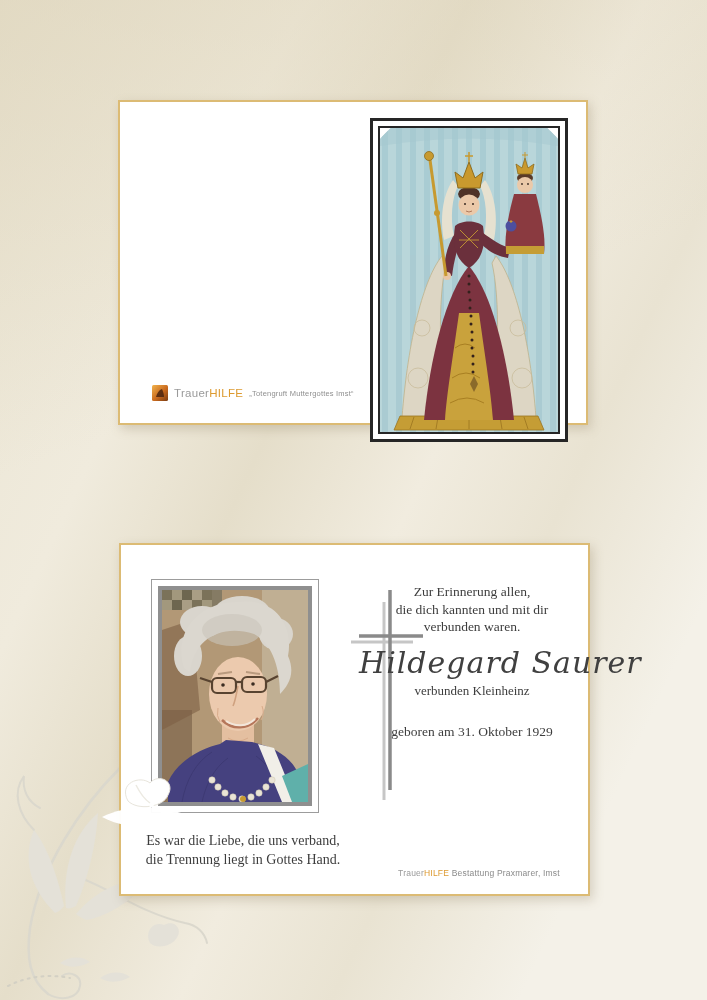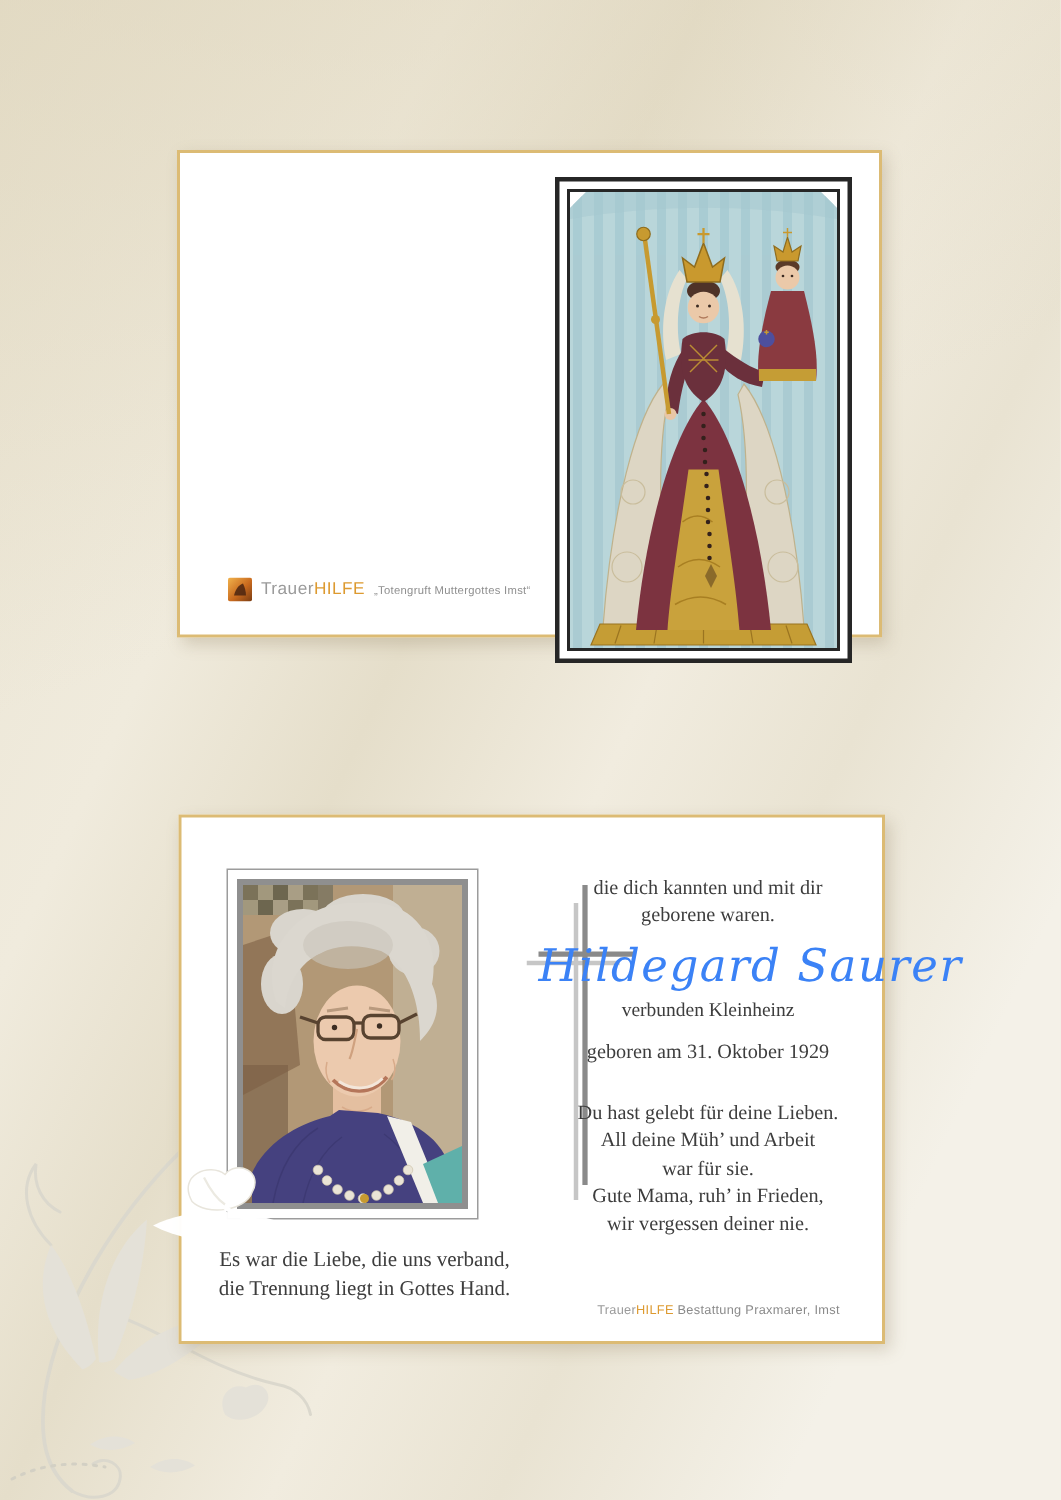"Zur Erinnerung allen," div.intro-line { html: none -> <div>Zur Erinnerung allen,</div> }
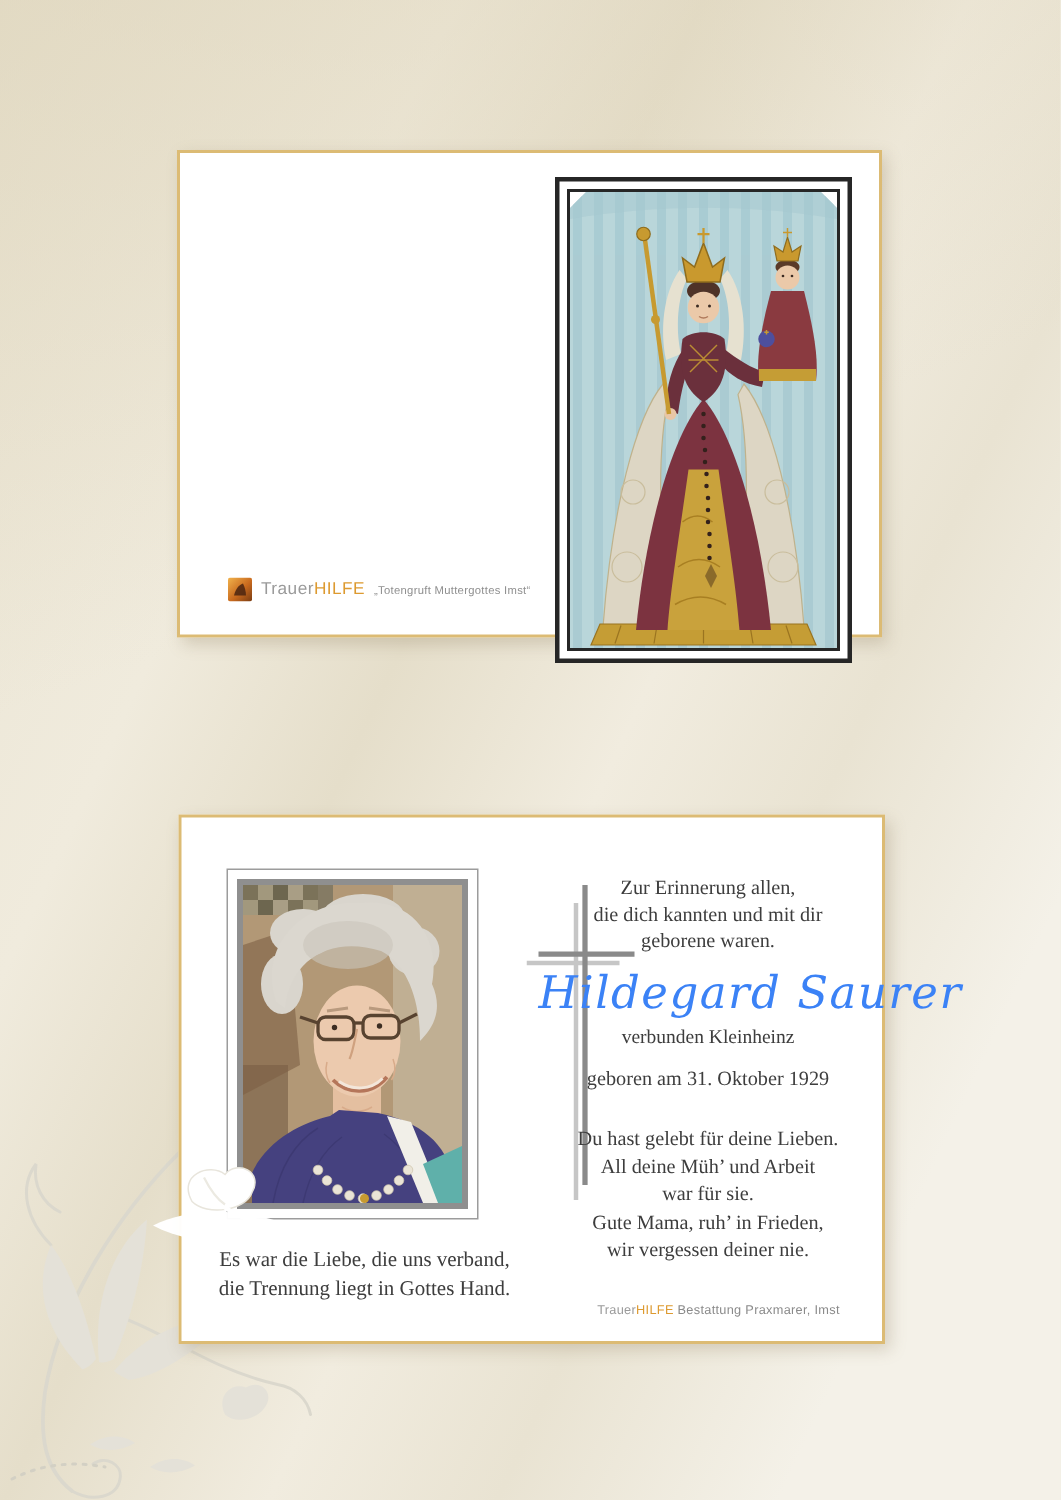"geborene waren." div.intro-line { text: geborene -> verbunden }
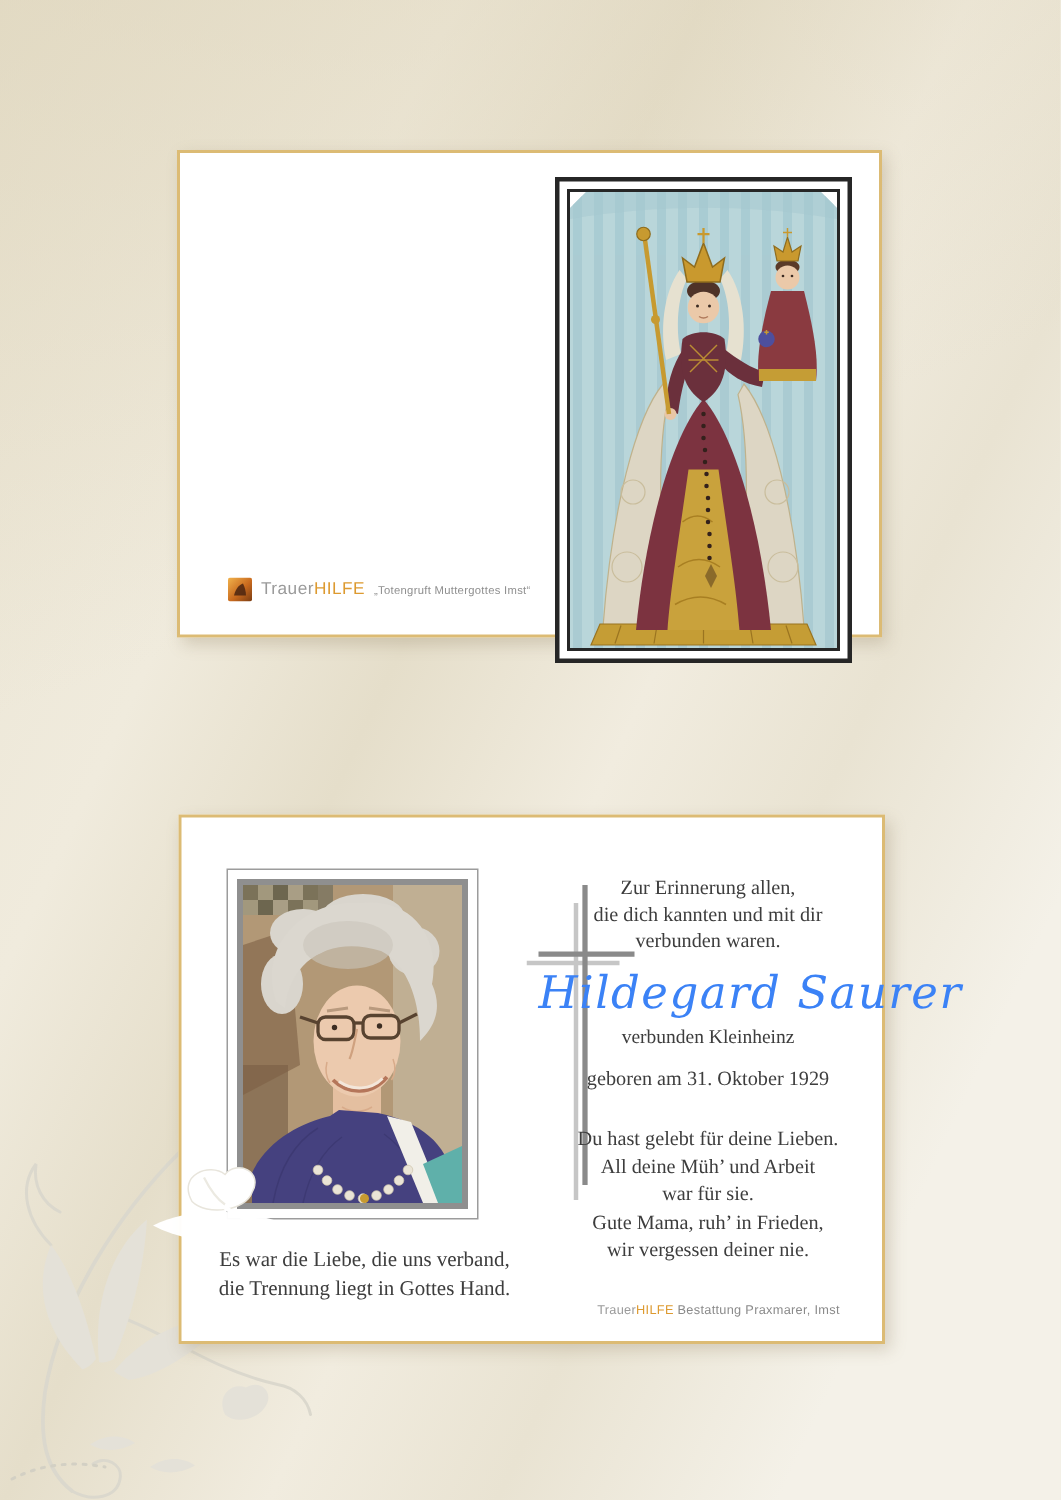"Hildegard Saurer" .deceased-name { color: #3b82f6 -> #404040 }
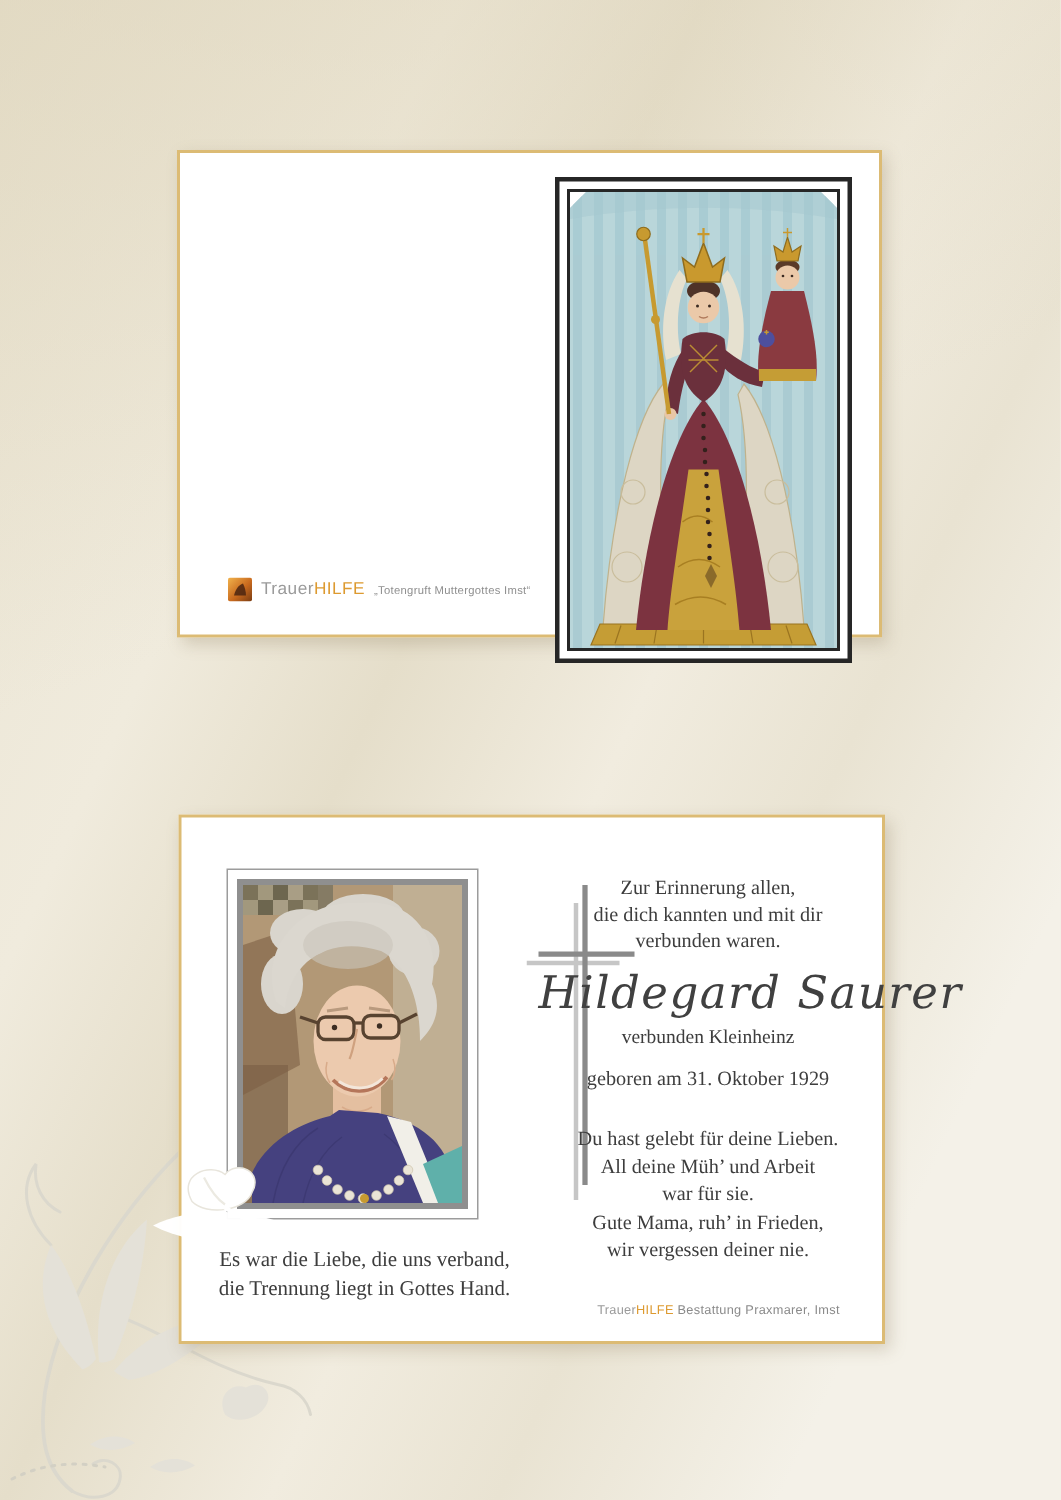"geboren am 31. Oktober 1929" .dates { margin-top: 11px -> 24px }
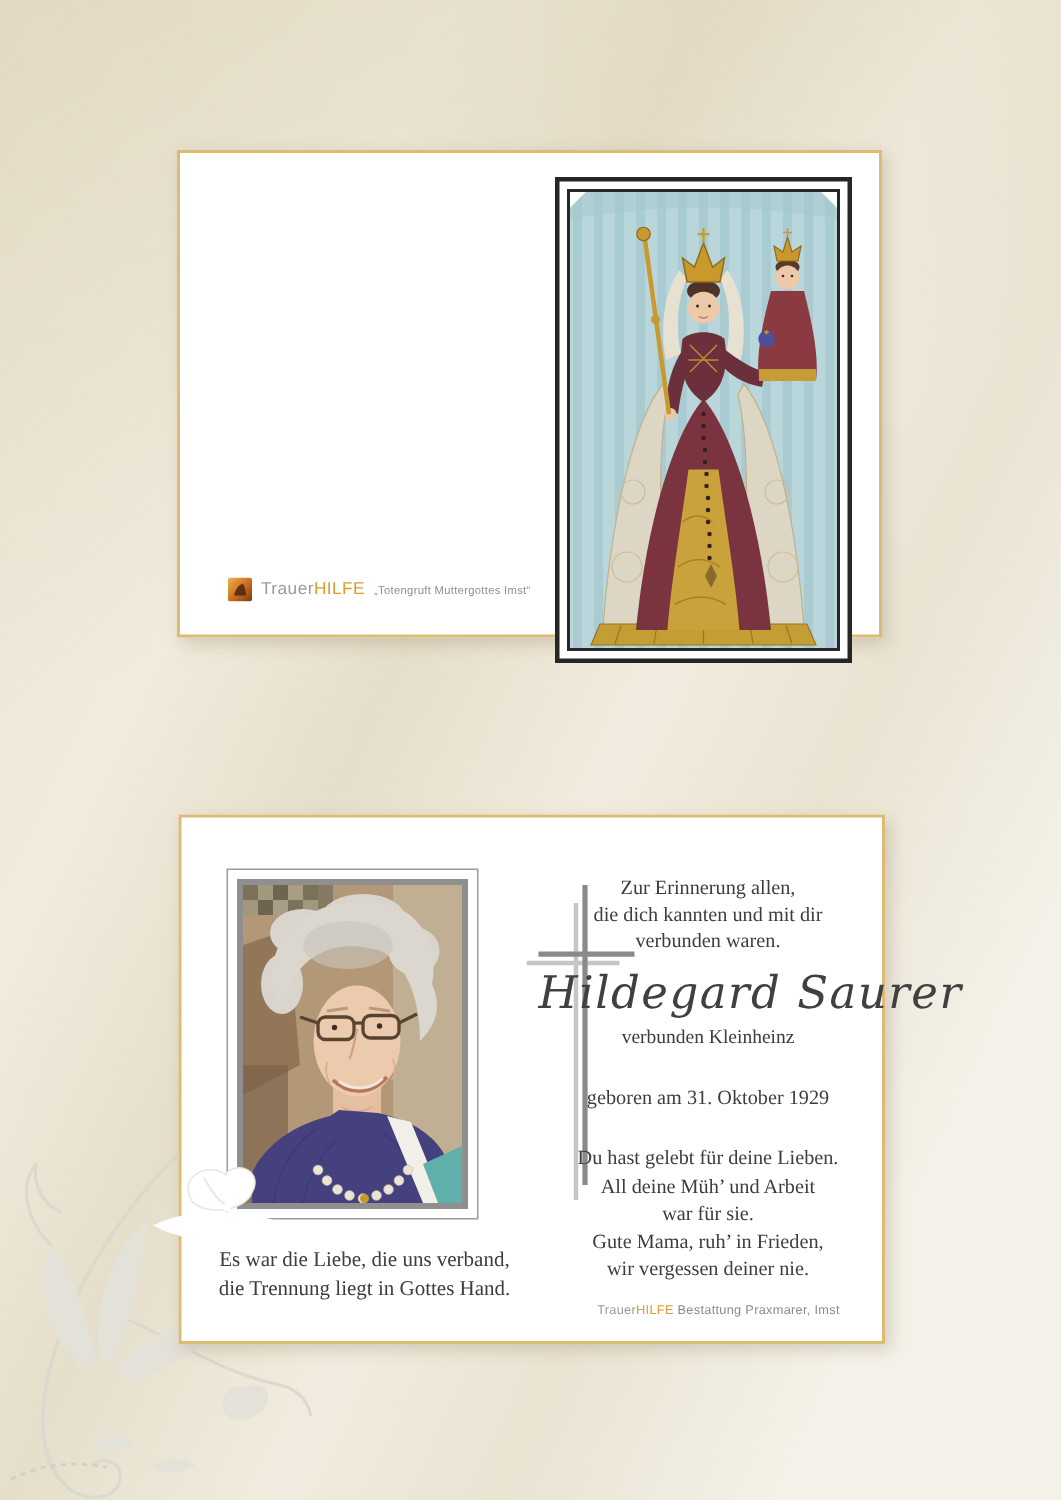"Du hast gelebt für deine" div.verse { html: <div> <div>Du hast gelebt für deine Lieben.</div> <div>All deine Müh’ und Arbeit</div> <div>war für sie.</div> <div>Gute Mama, ruh’ in Frieden,</div> <div>wir vergessen deiner nie.</div> </div> -> none }
